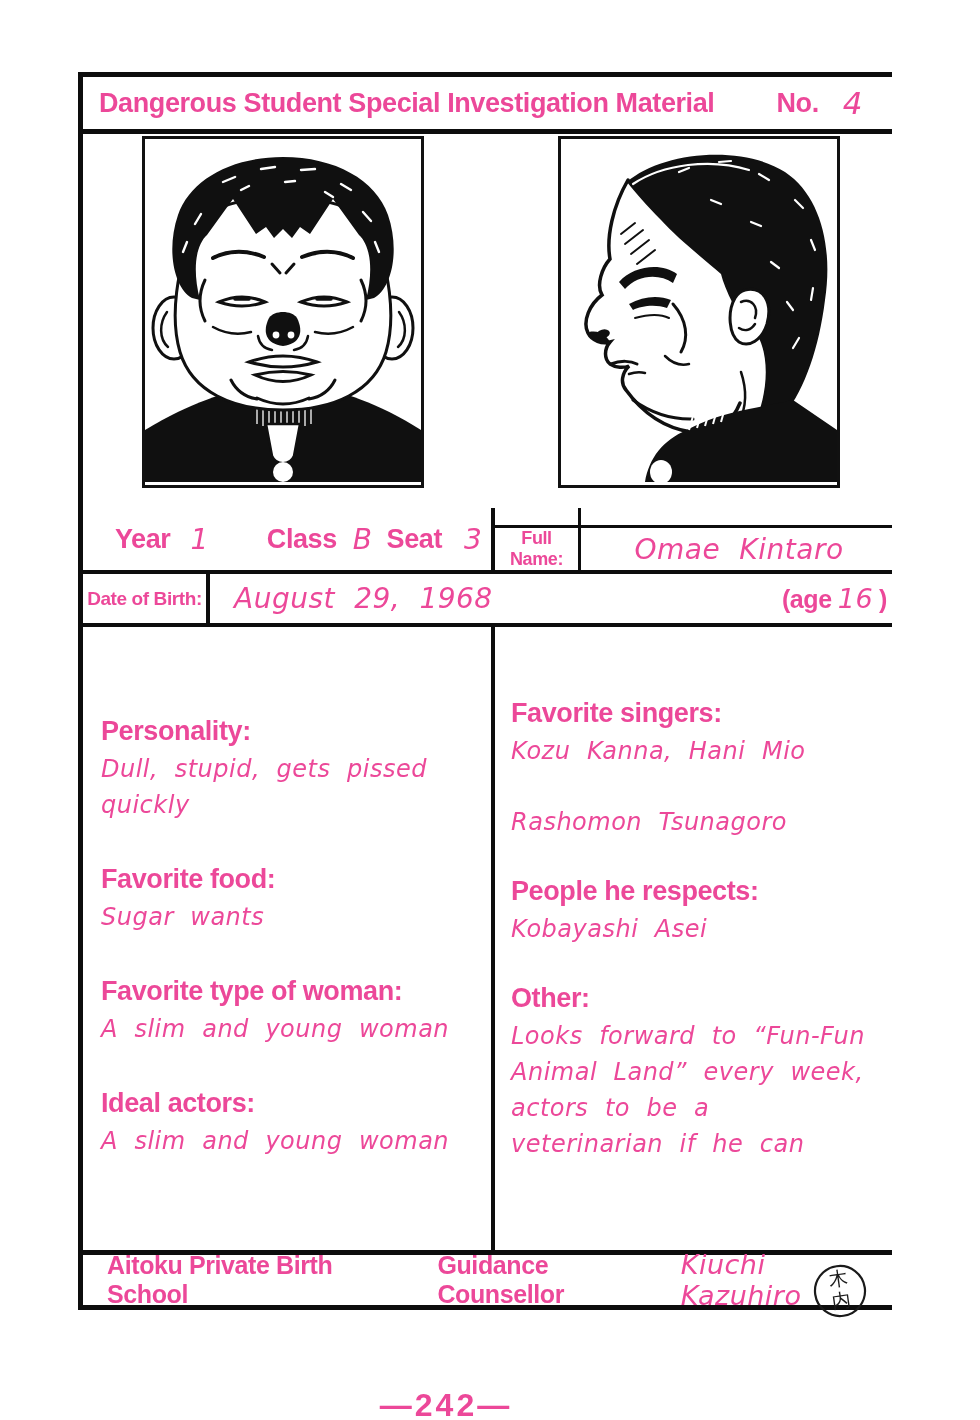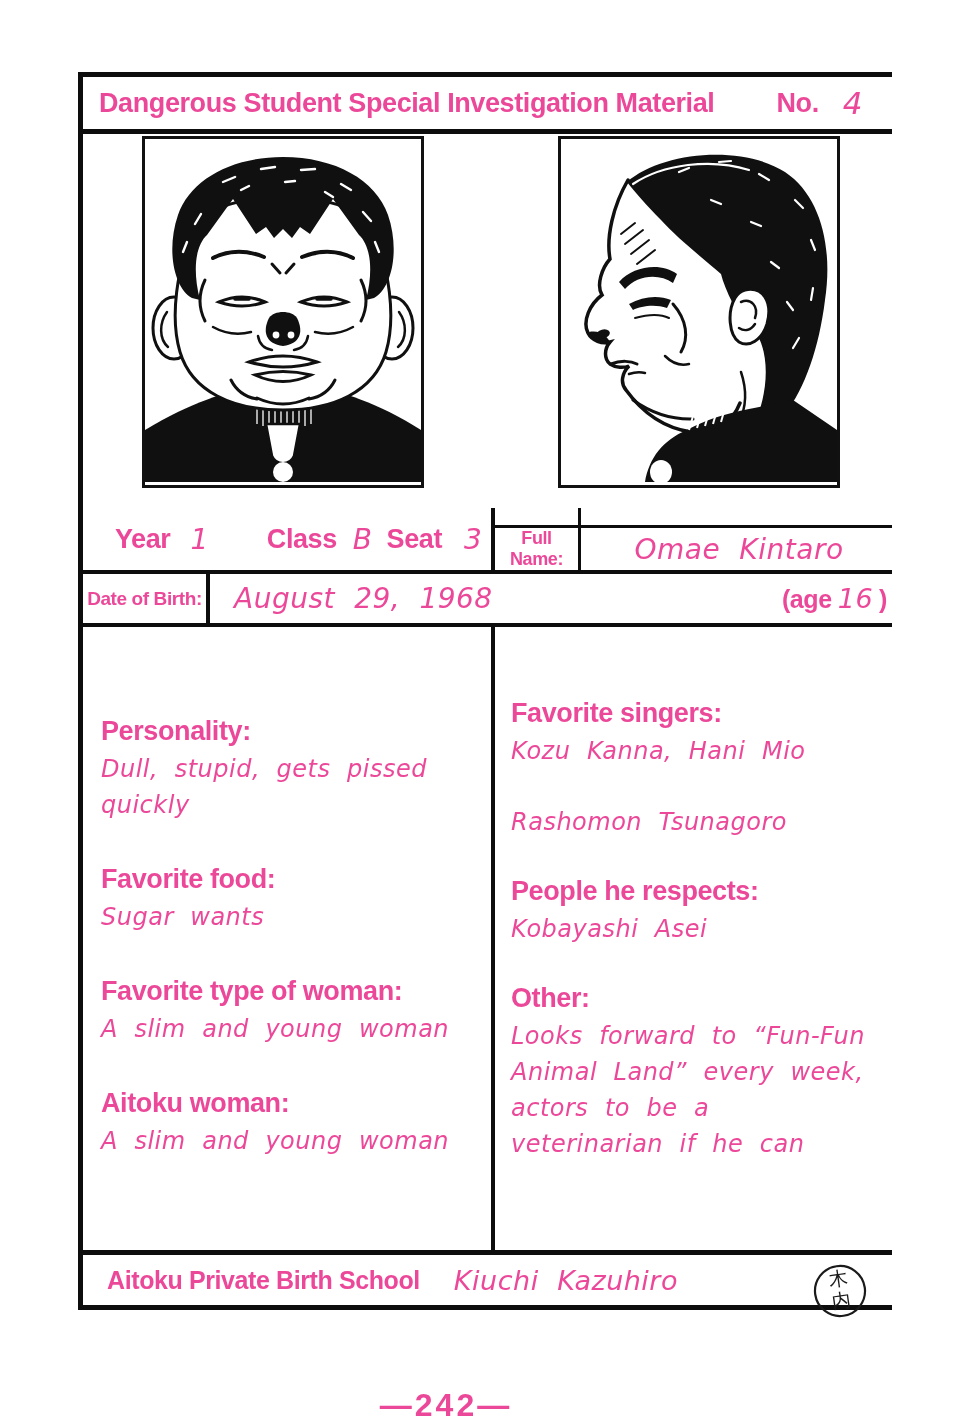"Aitoku woman:" div.print { text: Aitoku woman -> Ideal actors }
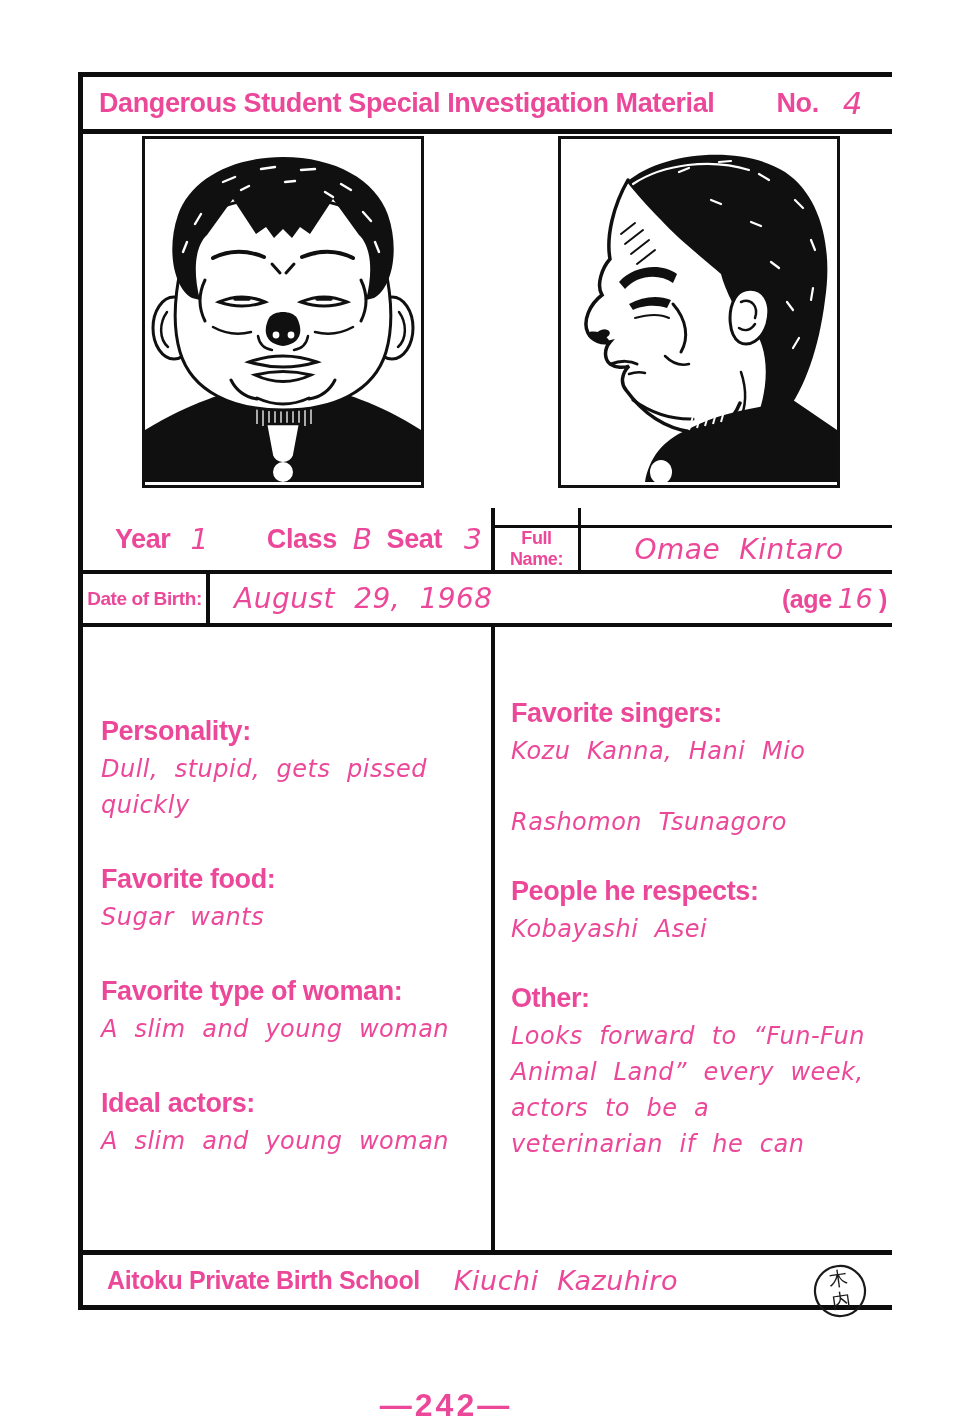"Guidance Counsellor" span.print { html: none -> <span>Guidance Counsellor</span> }
